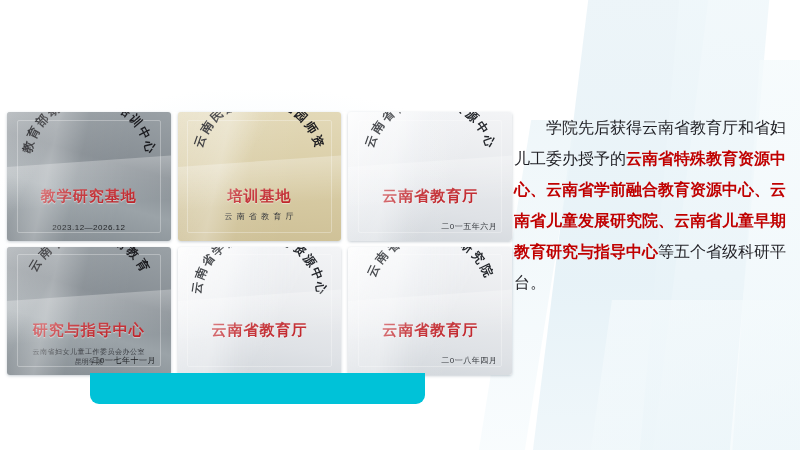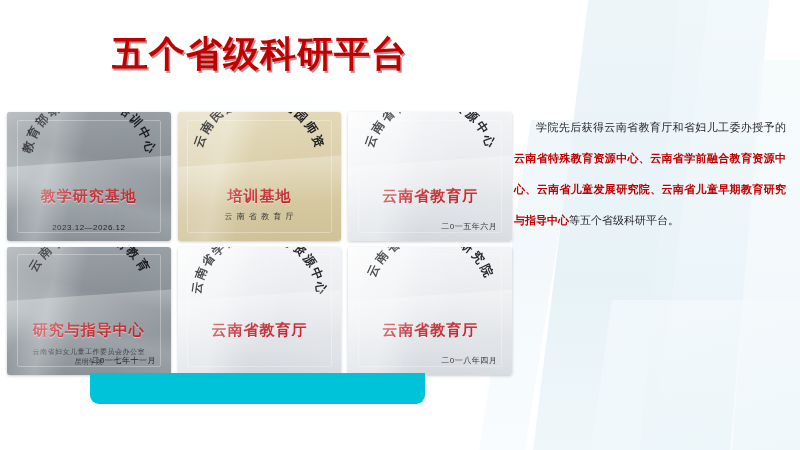"五个省级科研平台" div { html: <div>五个省级科研平台</div> -> none }
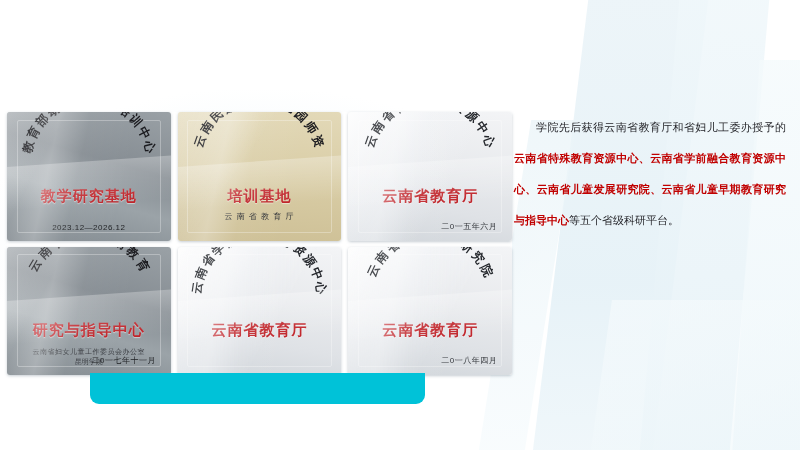"学院先后获得云南省教育厅和省妇儿工委办授予的云南省特殊教育资源中心、云南省学前融" #text-block { font-size: 11px -> 16px }
